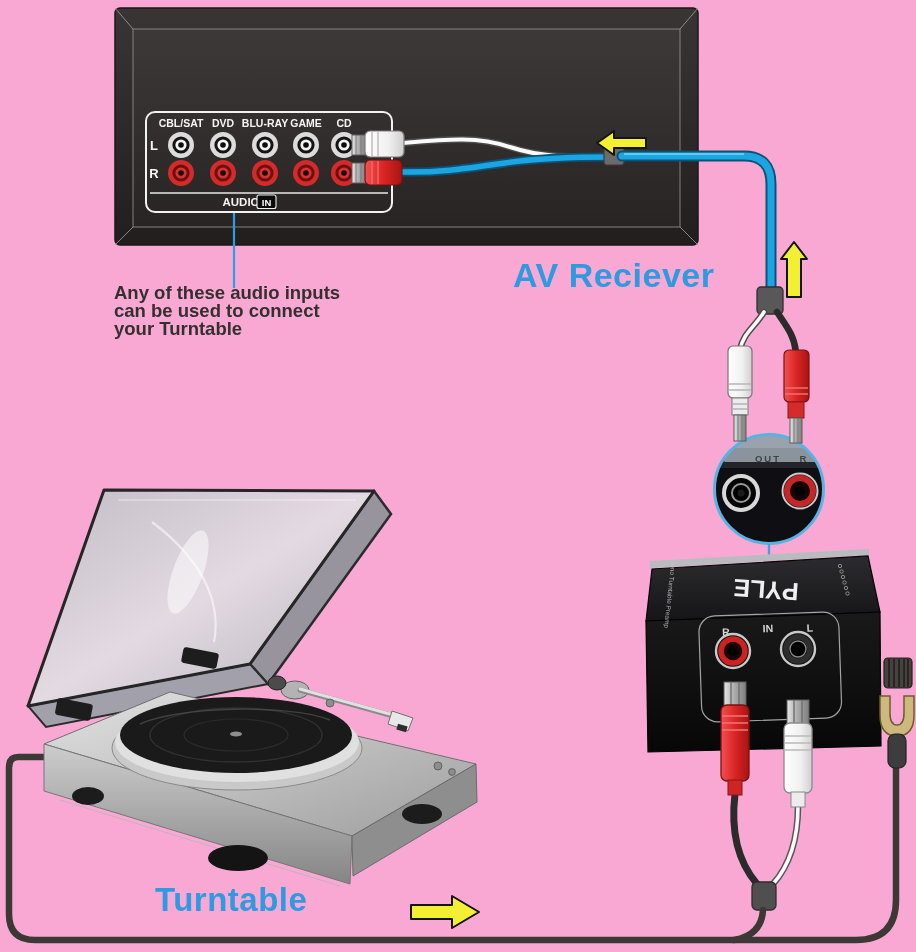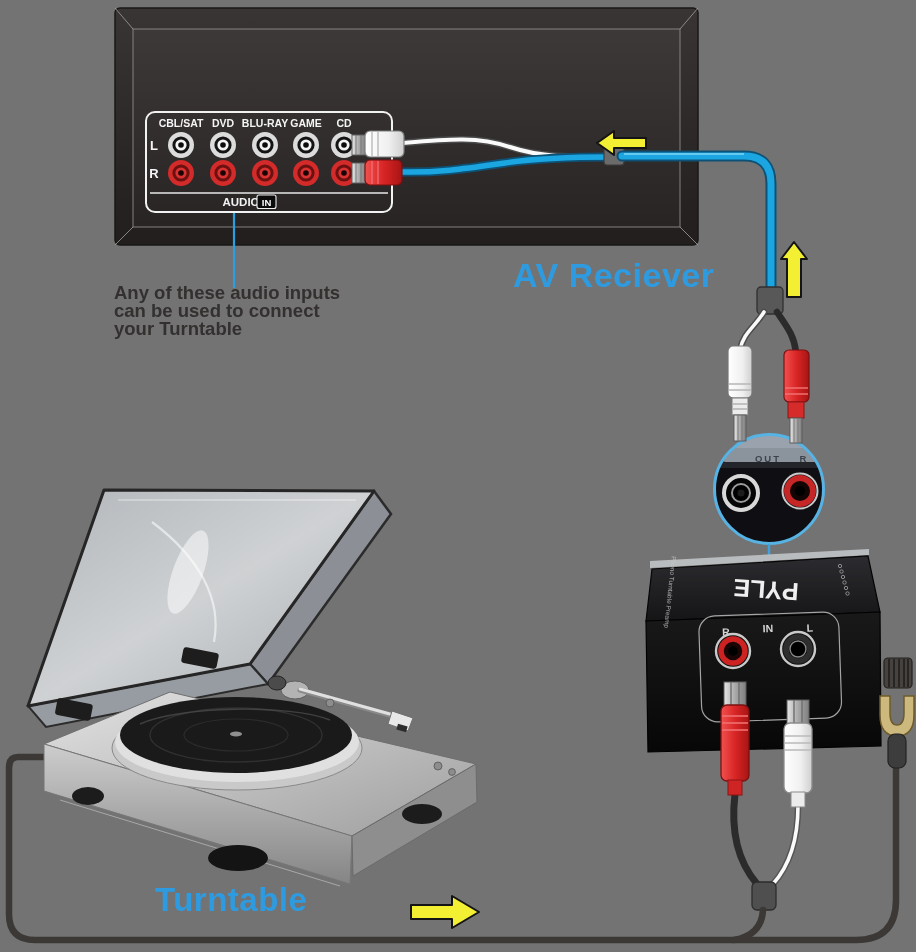"CBL/SAT" #stage { background: #737373 -> #f9a8d4 }
